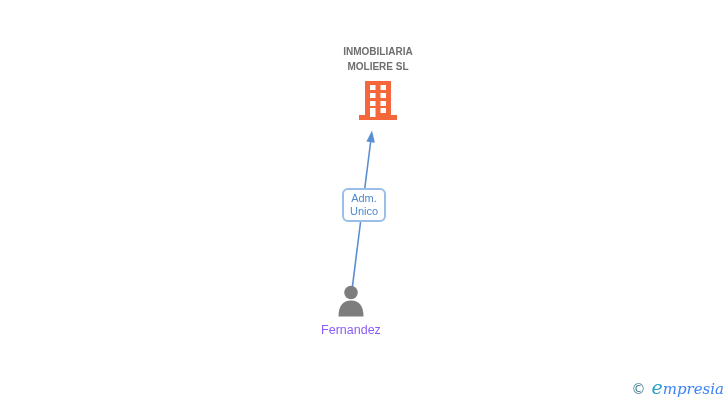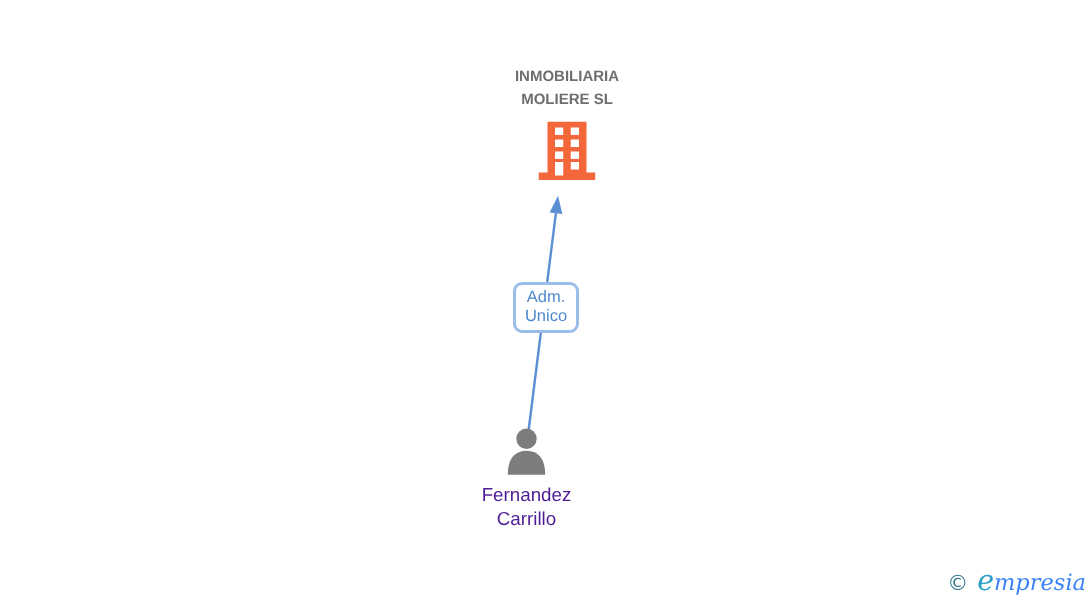"Fernandez" .person-name { color: #4c1d95 -> #8b5cf6 }
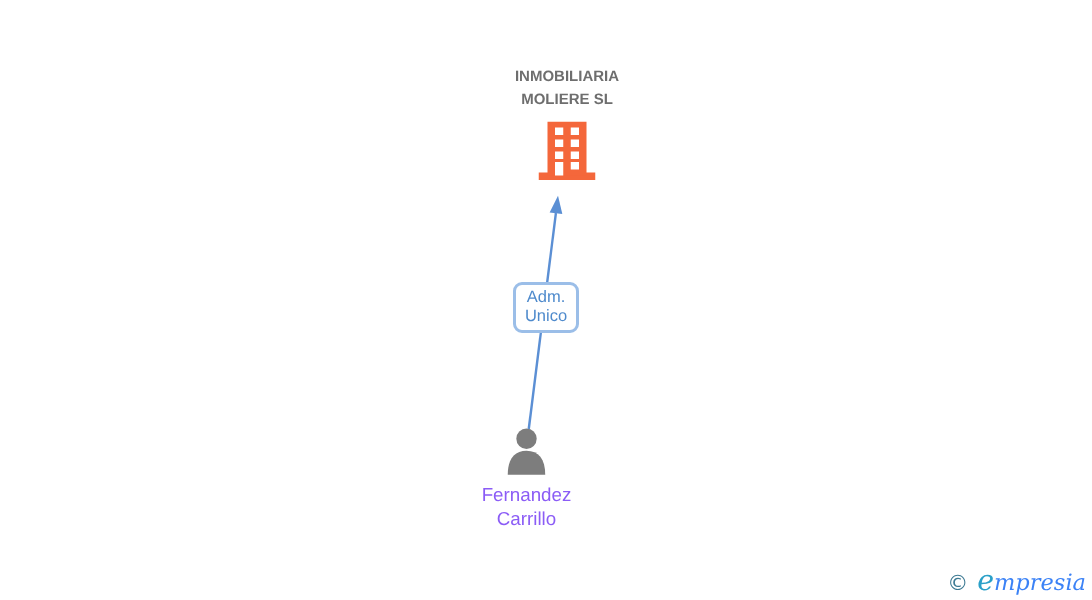"Carrillo" div { html: <div>Carrillo</div> -> none }
